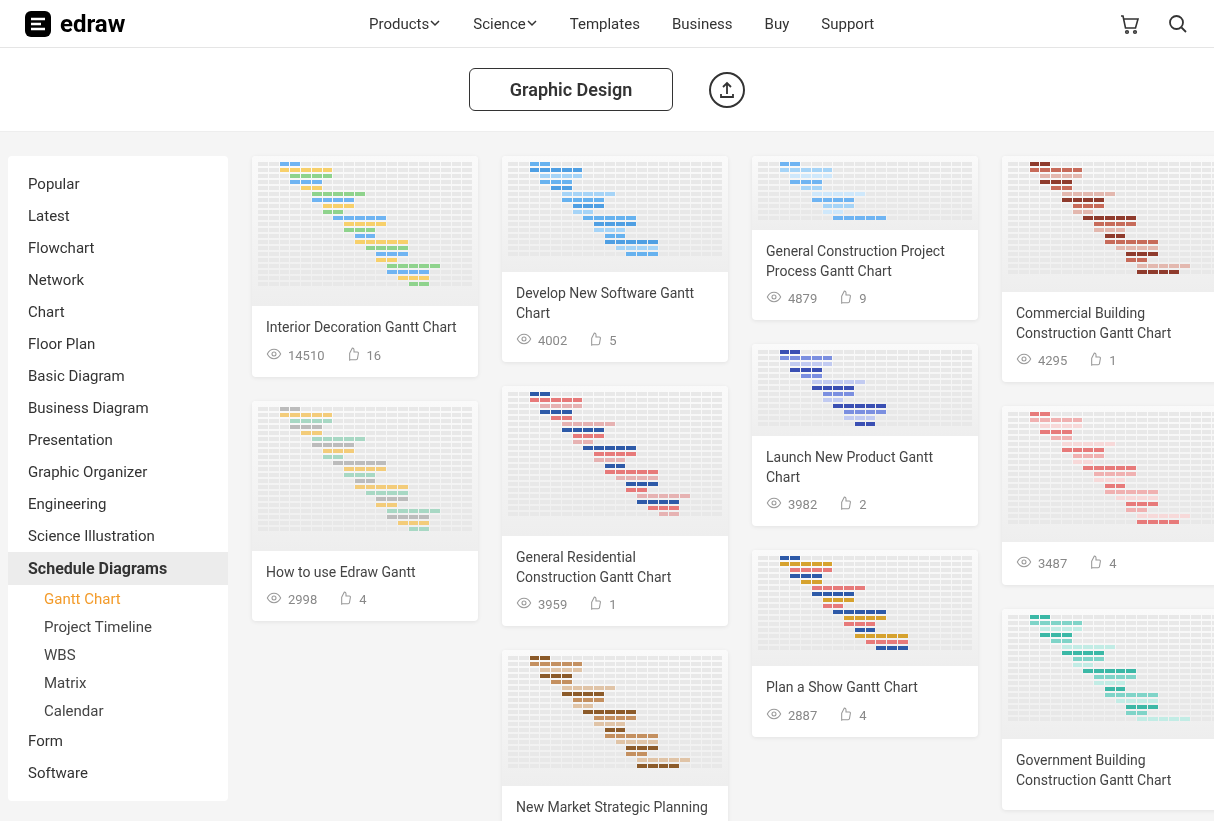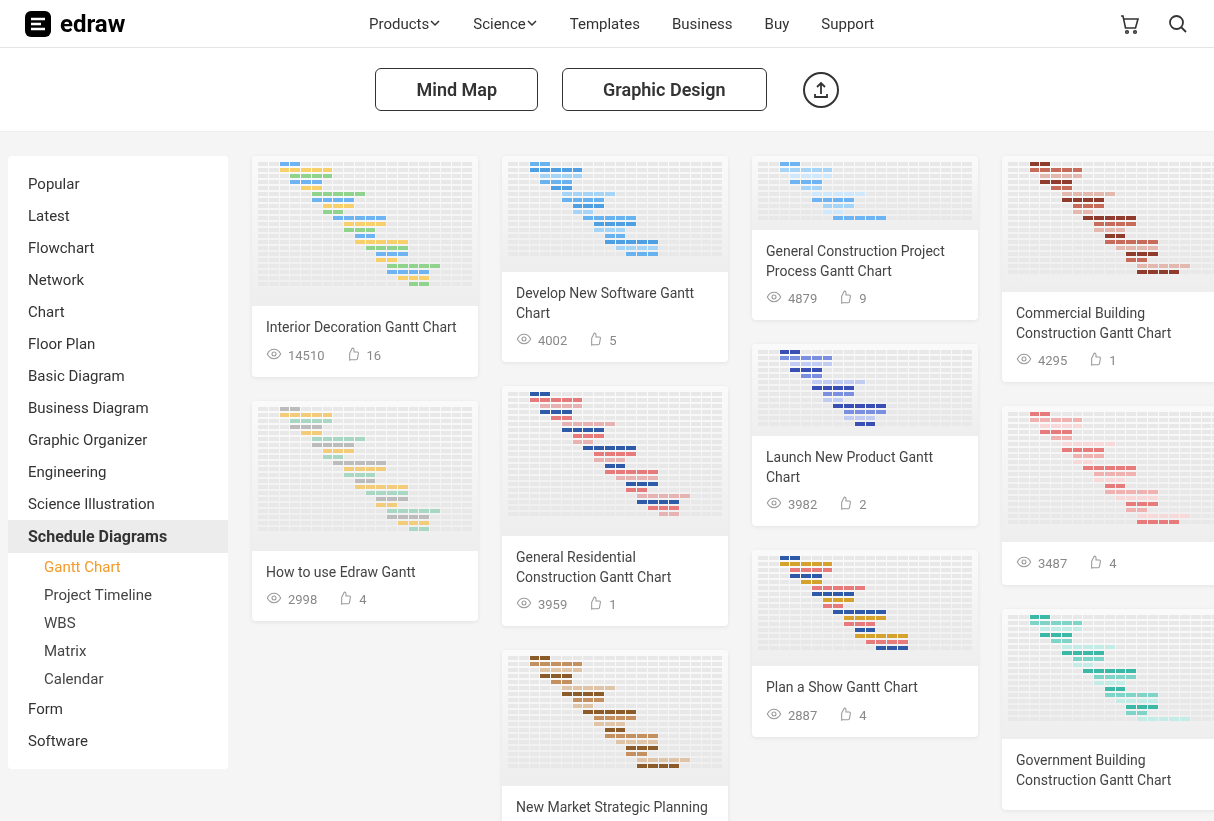"Mind Map" div.tab-btn { html: <div>Mind Map</div> -> none }
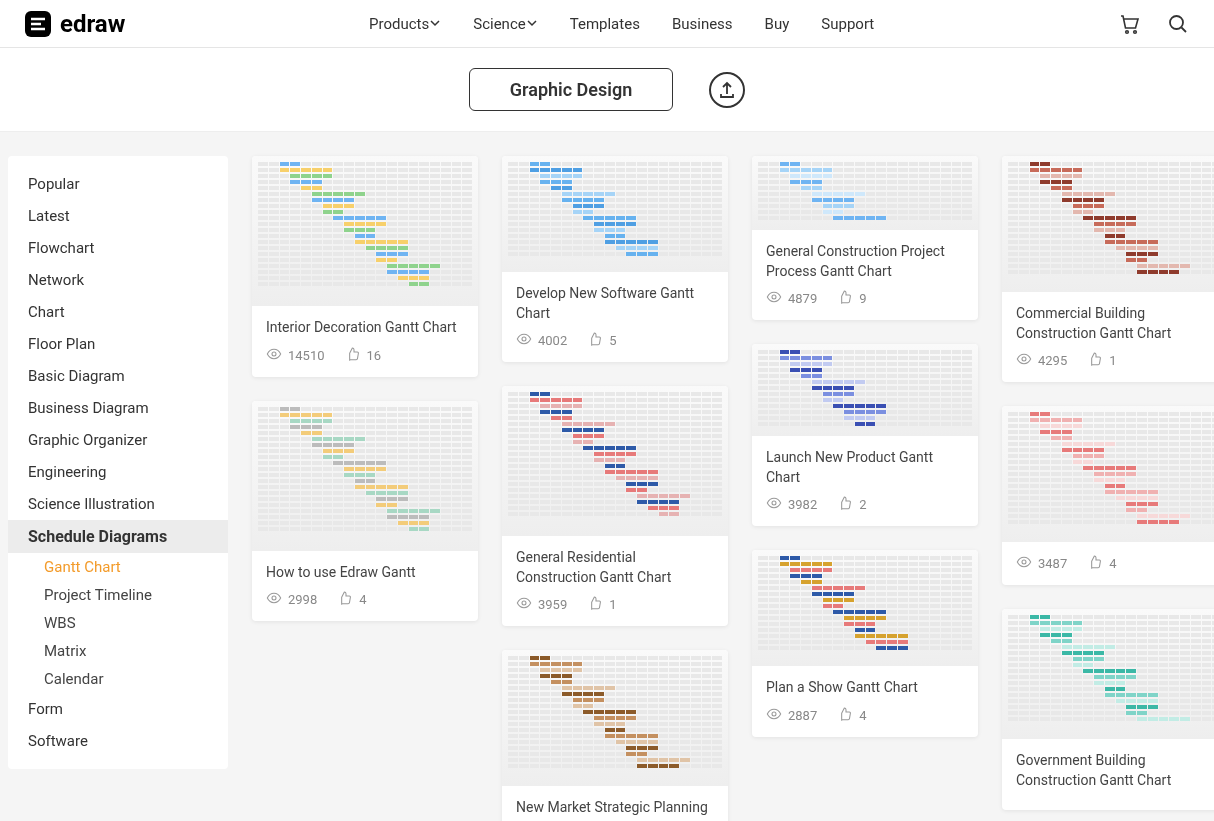"Presentation" div.sidebar-item { html: none -> <div>Presentation</div> }
